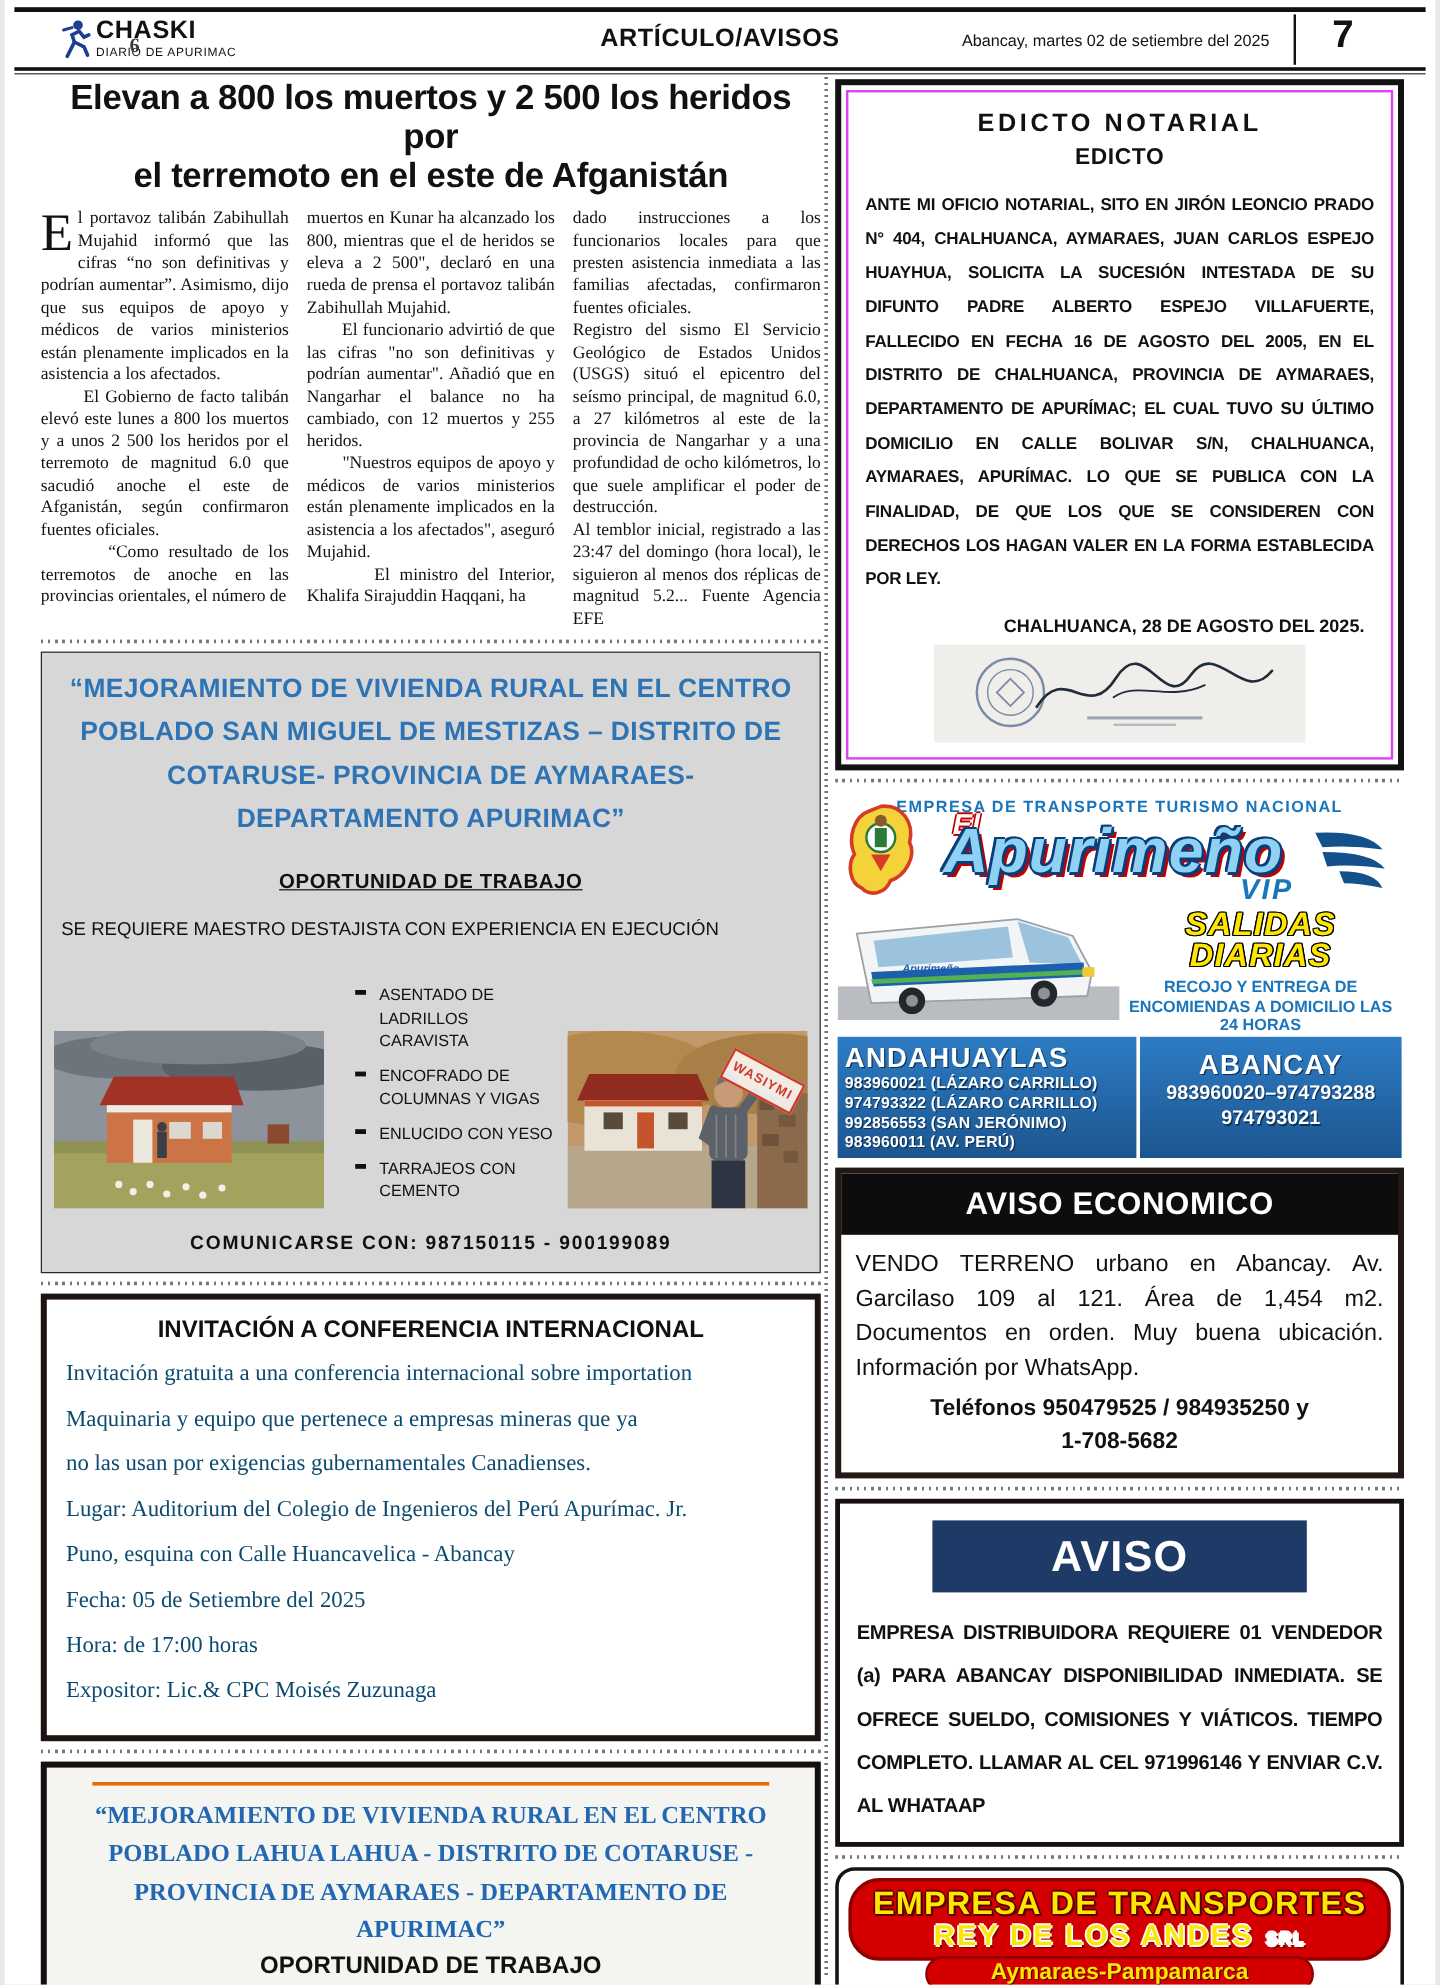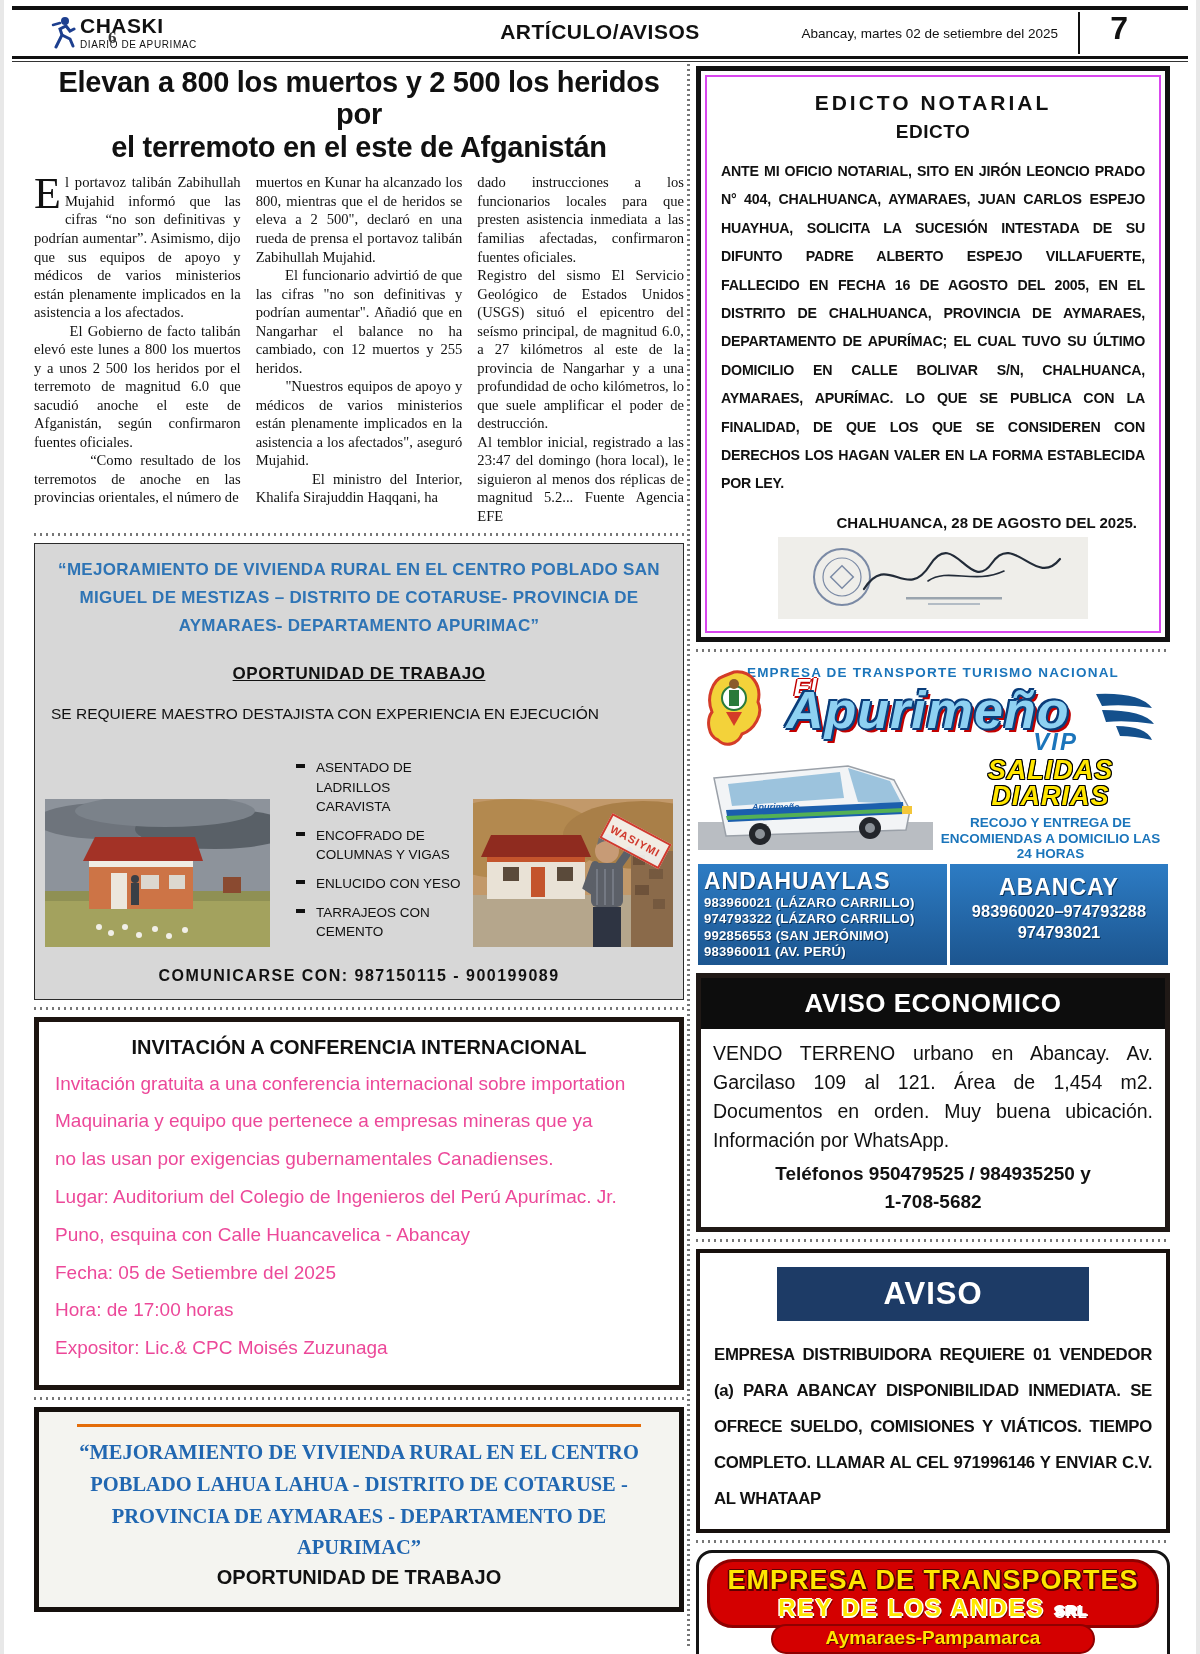"“MEJORAMIENTO DE VIVIENDA RURAL EN EL CENTRO POBLADO SAN" .ad1-title { font-size: 17px -> 22px }
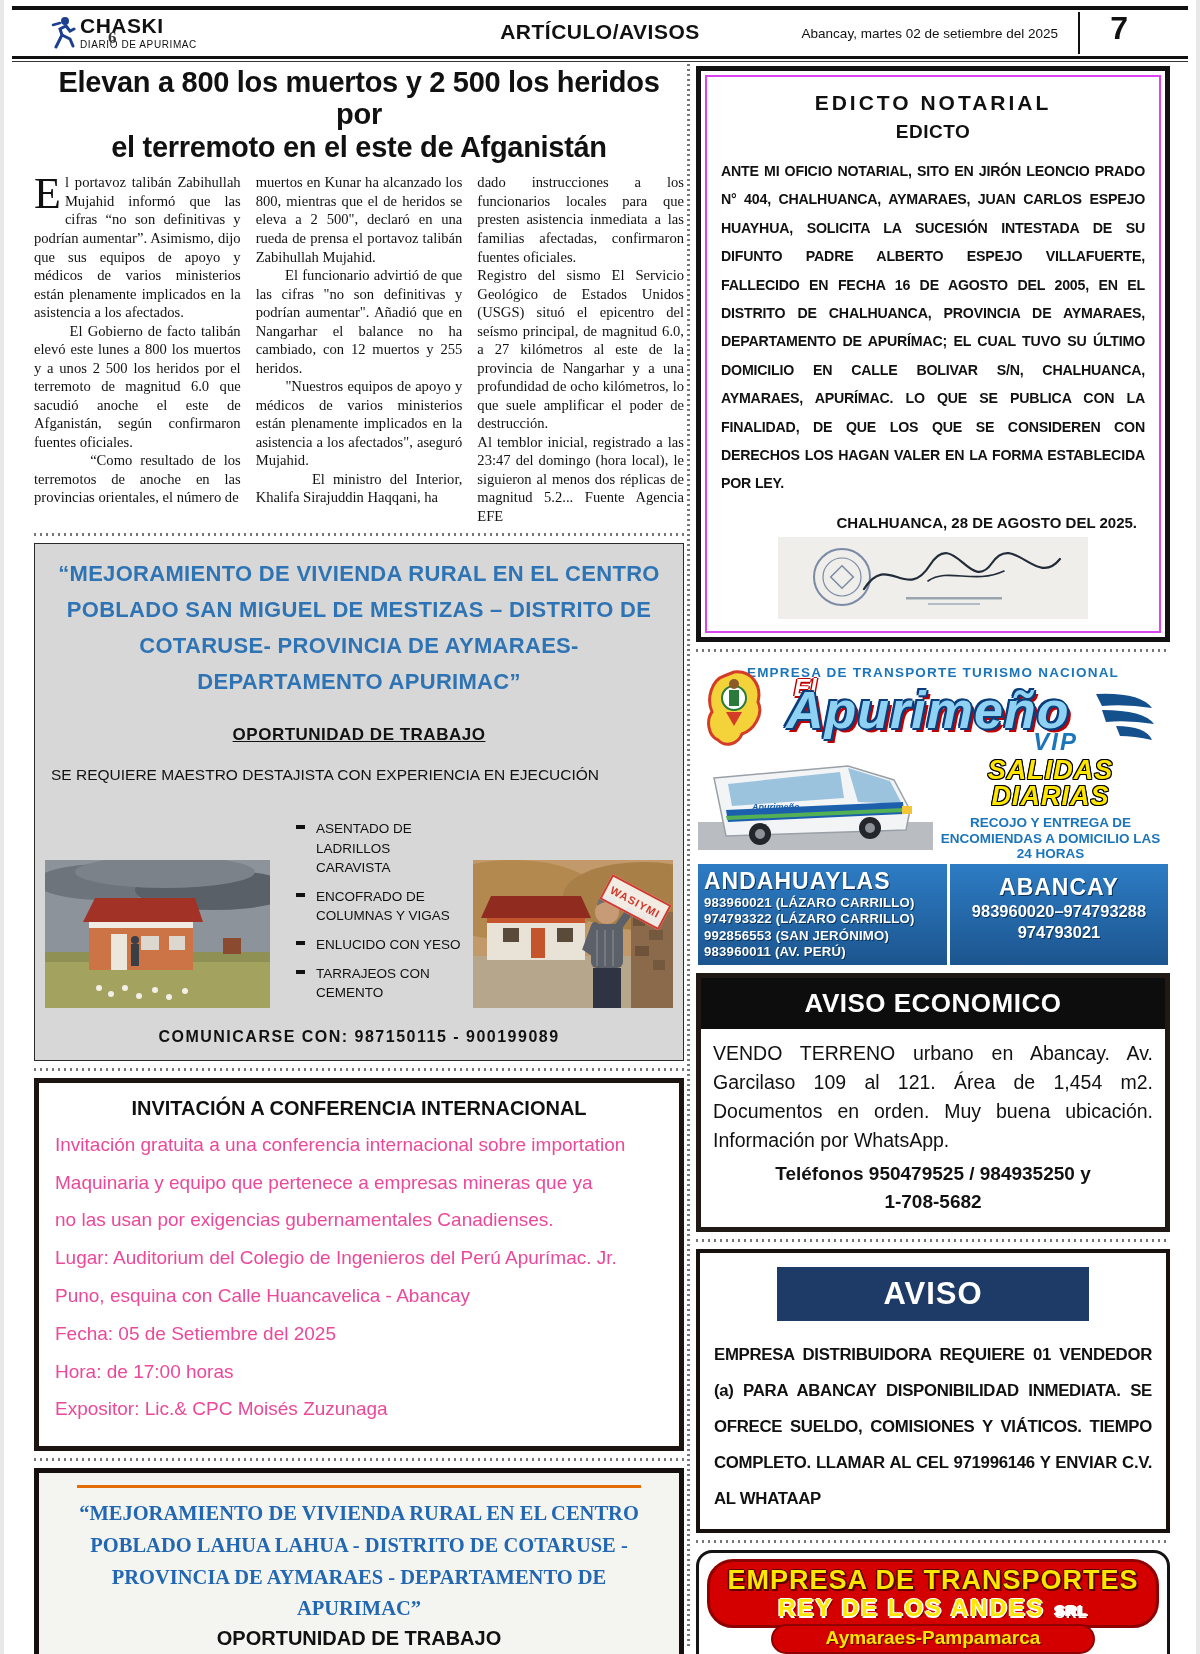"Invitación gratuita a una conferencia" .invit-line { color: #ec4899 -> #0c4a6e; font-family: none -> Liberation Serif, serif }
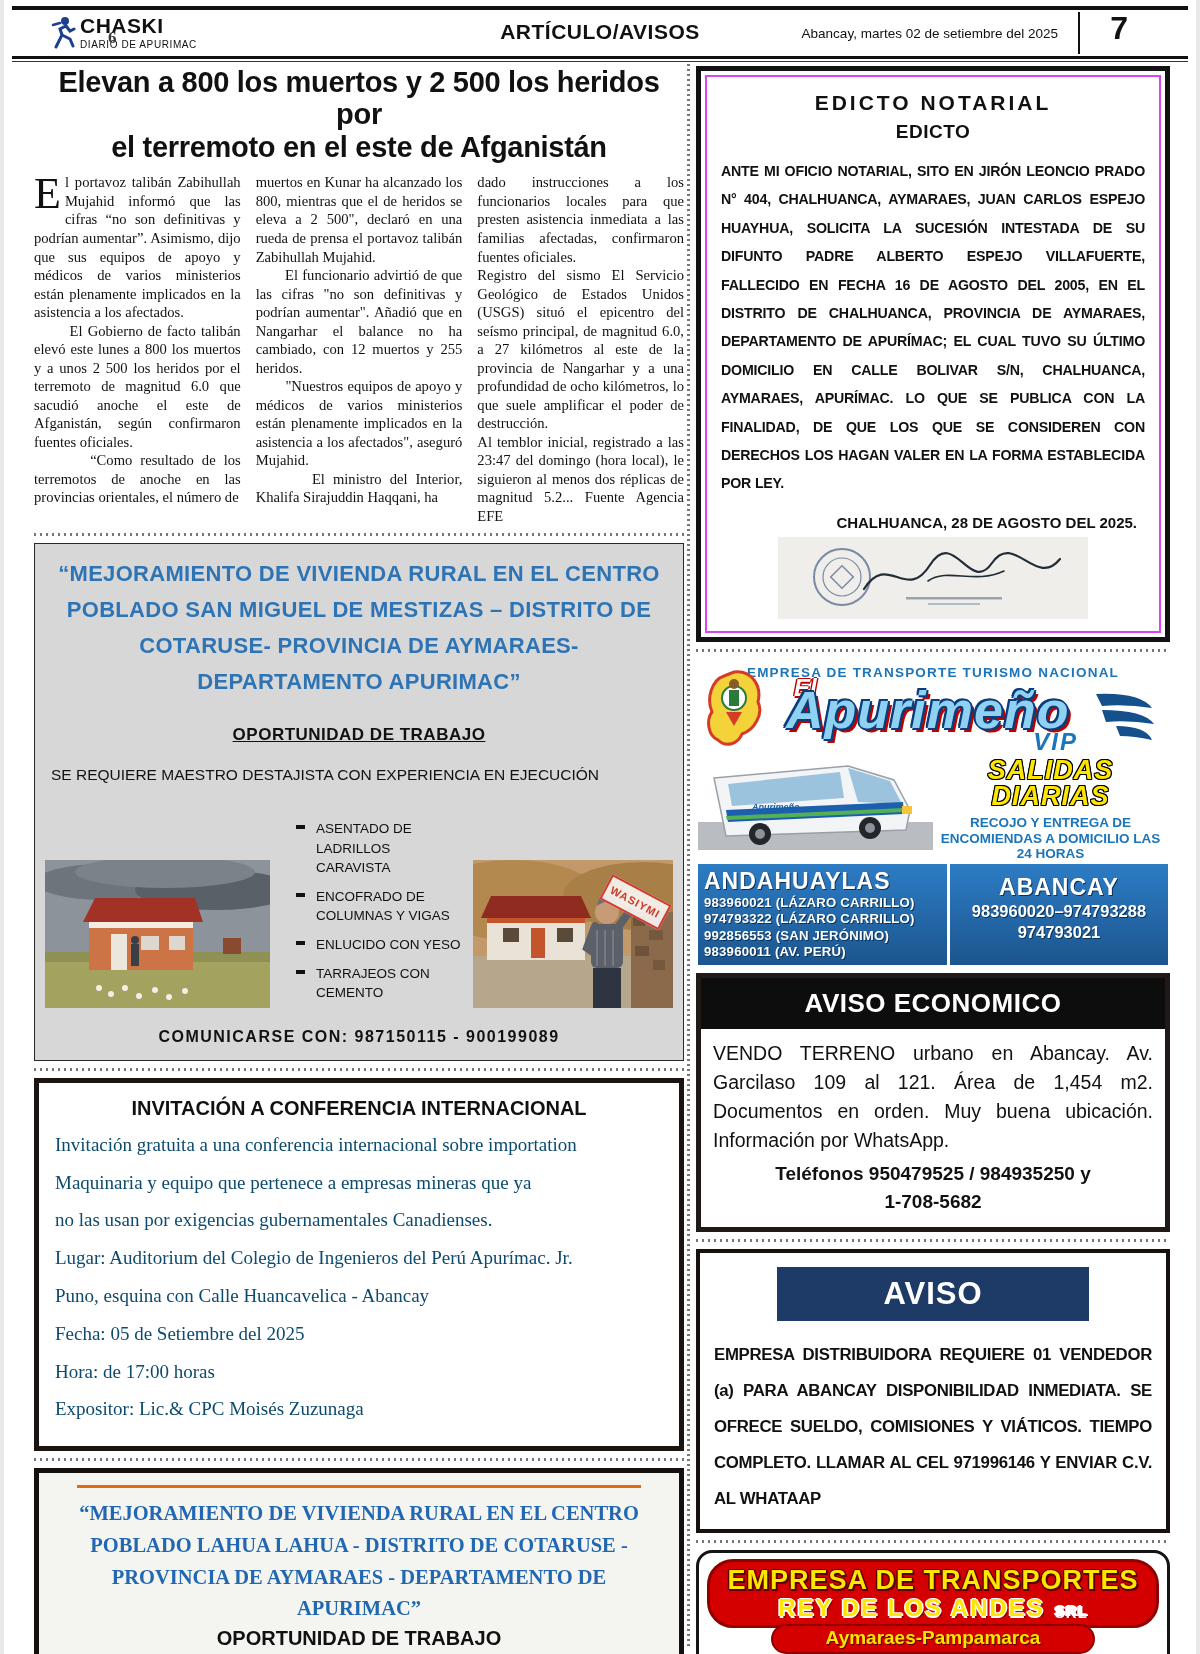"AVISO" .aviso-head { font-size: 31px -> 36px }
